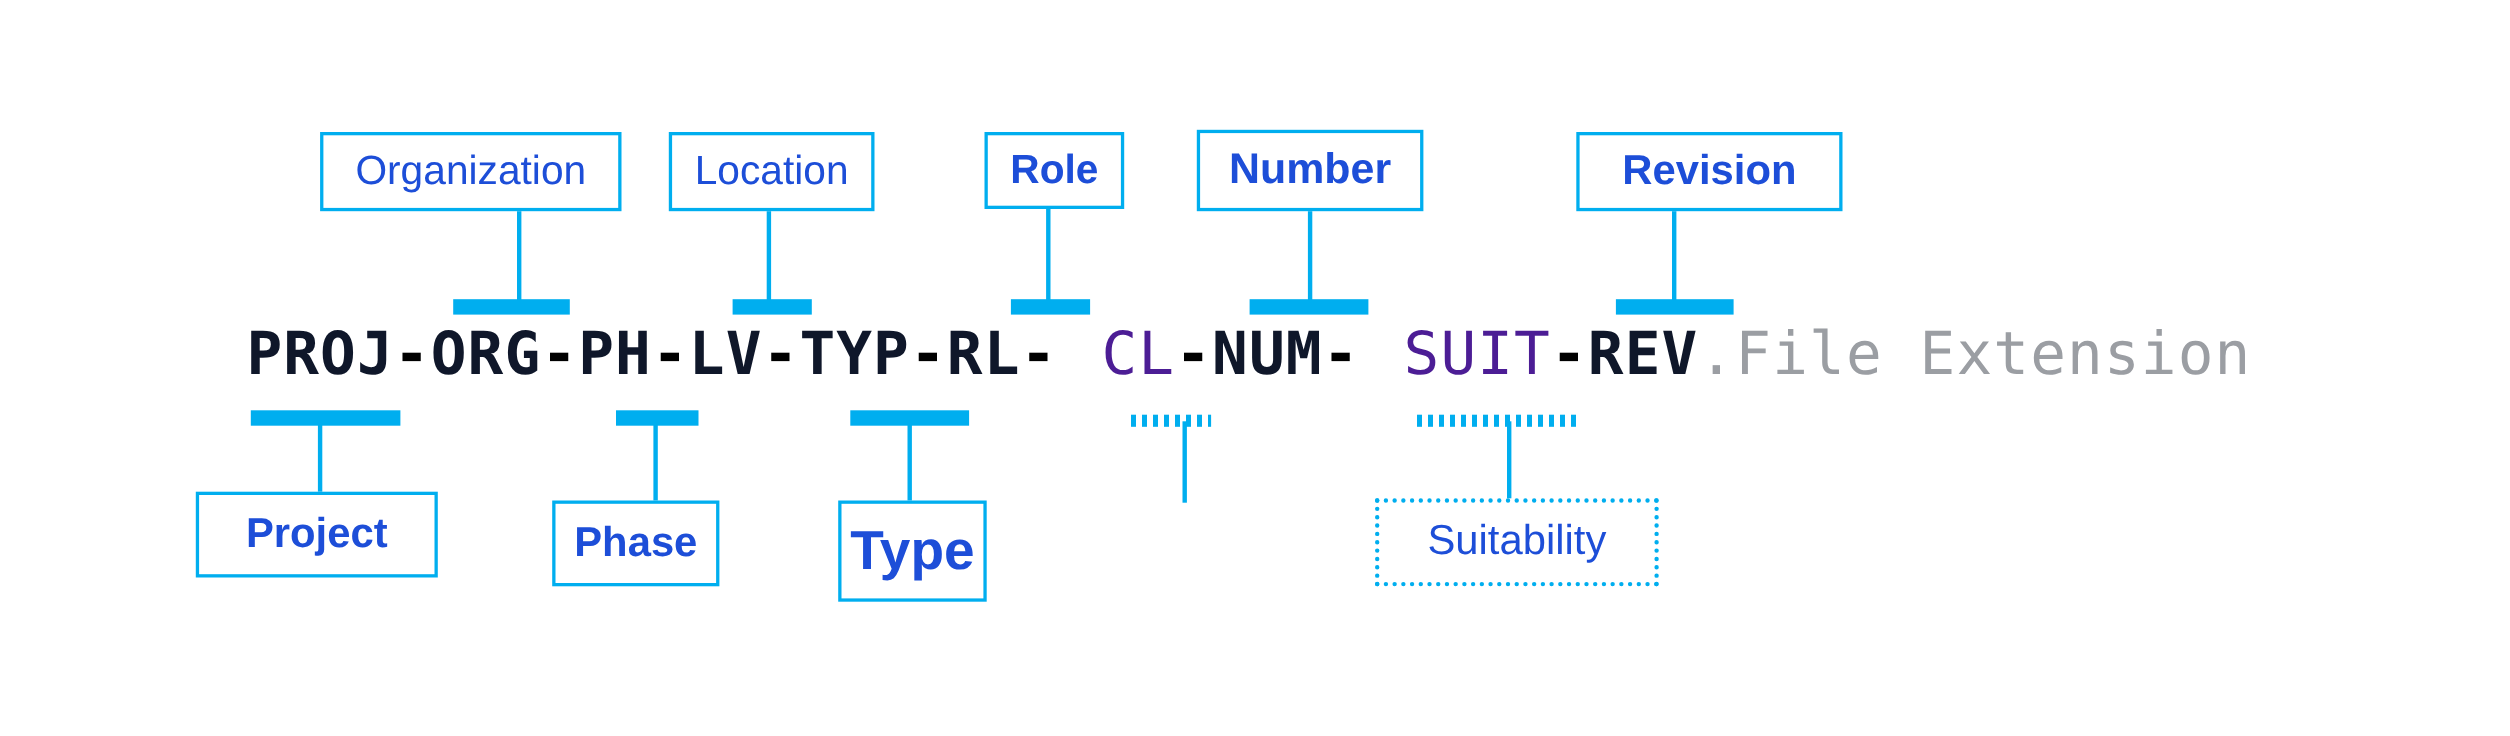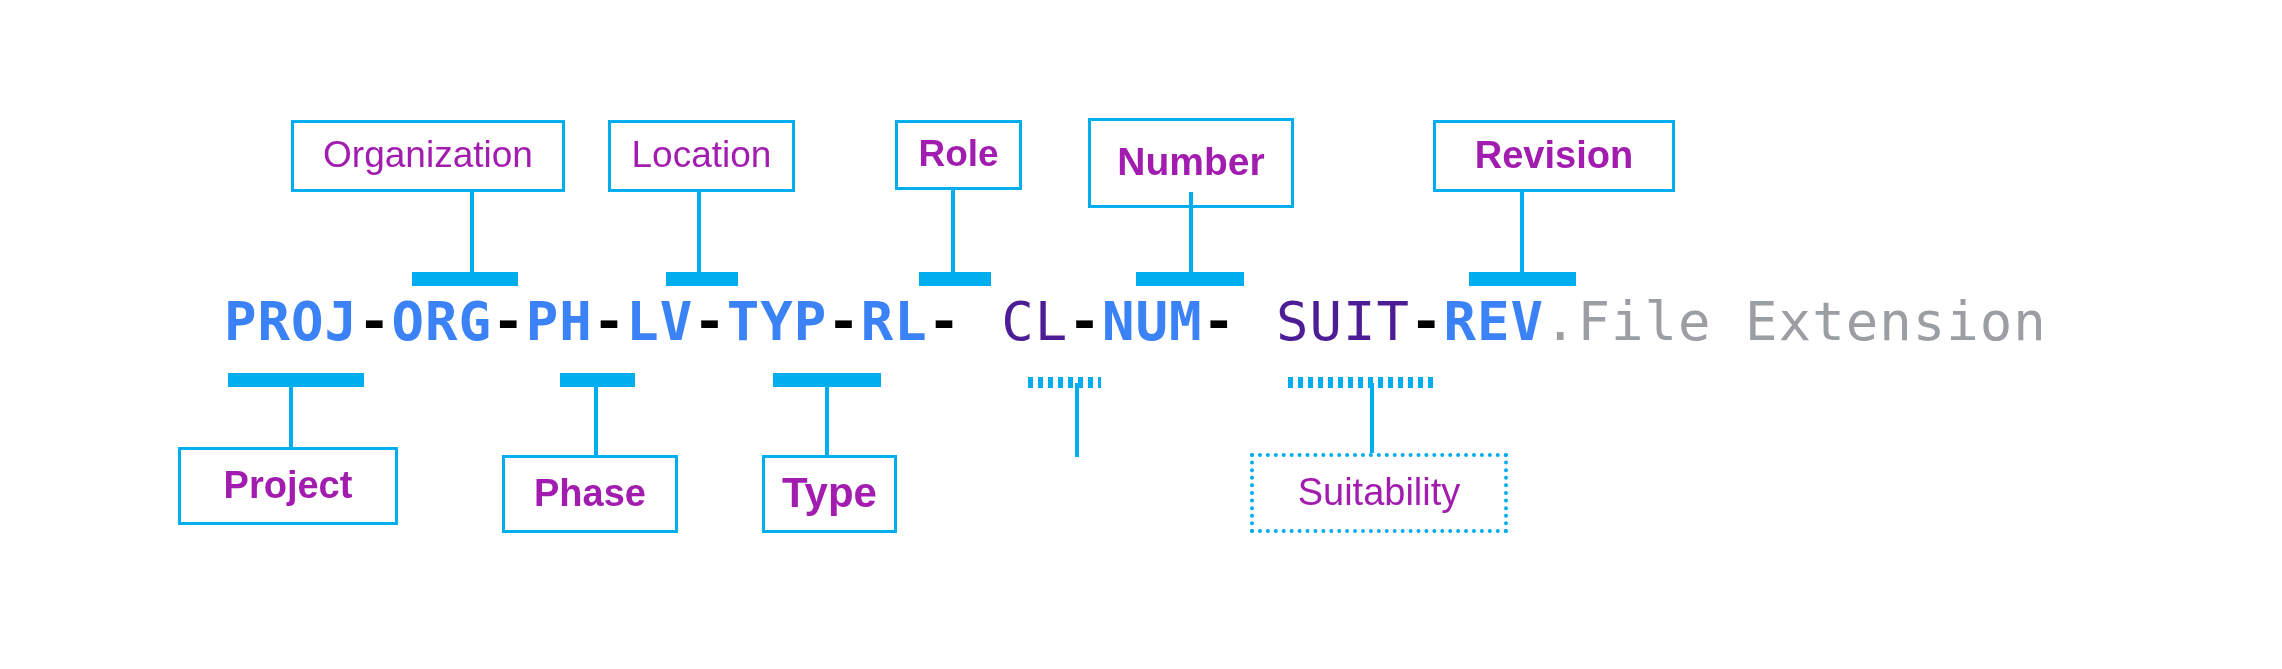"Organization" .label-box { color: #a21caf -> #1d4ed8 }
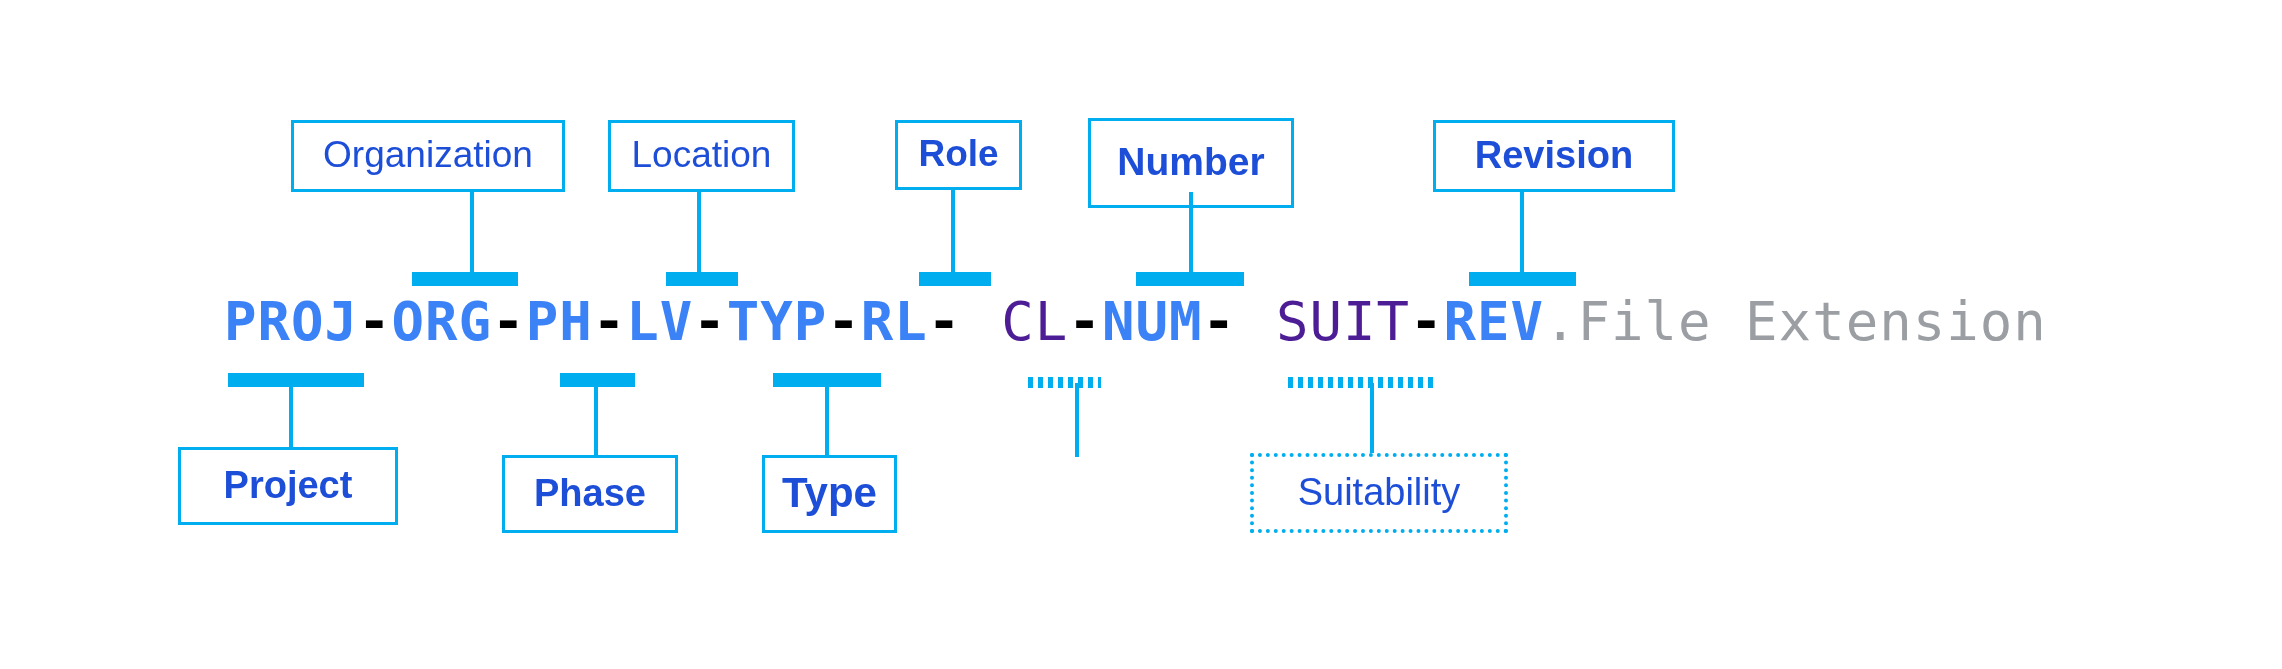"Number" div.label-box { height: 90px -> 74px }
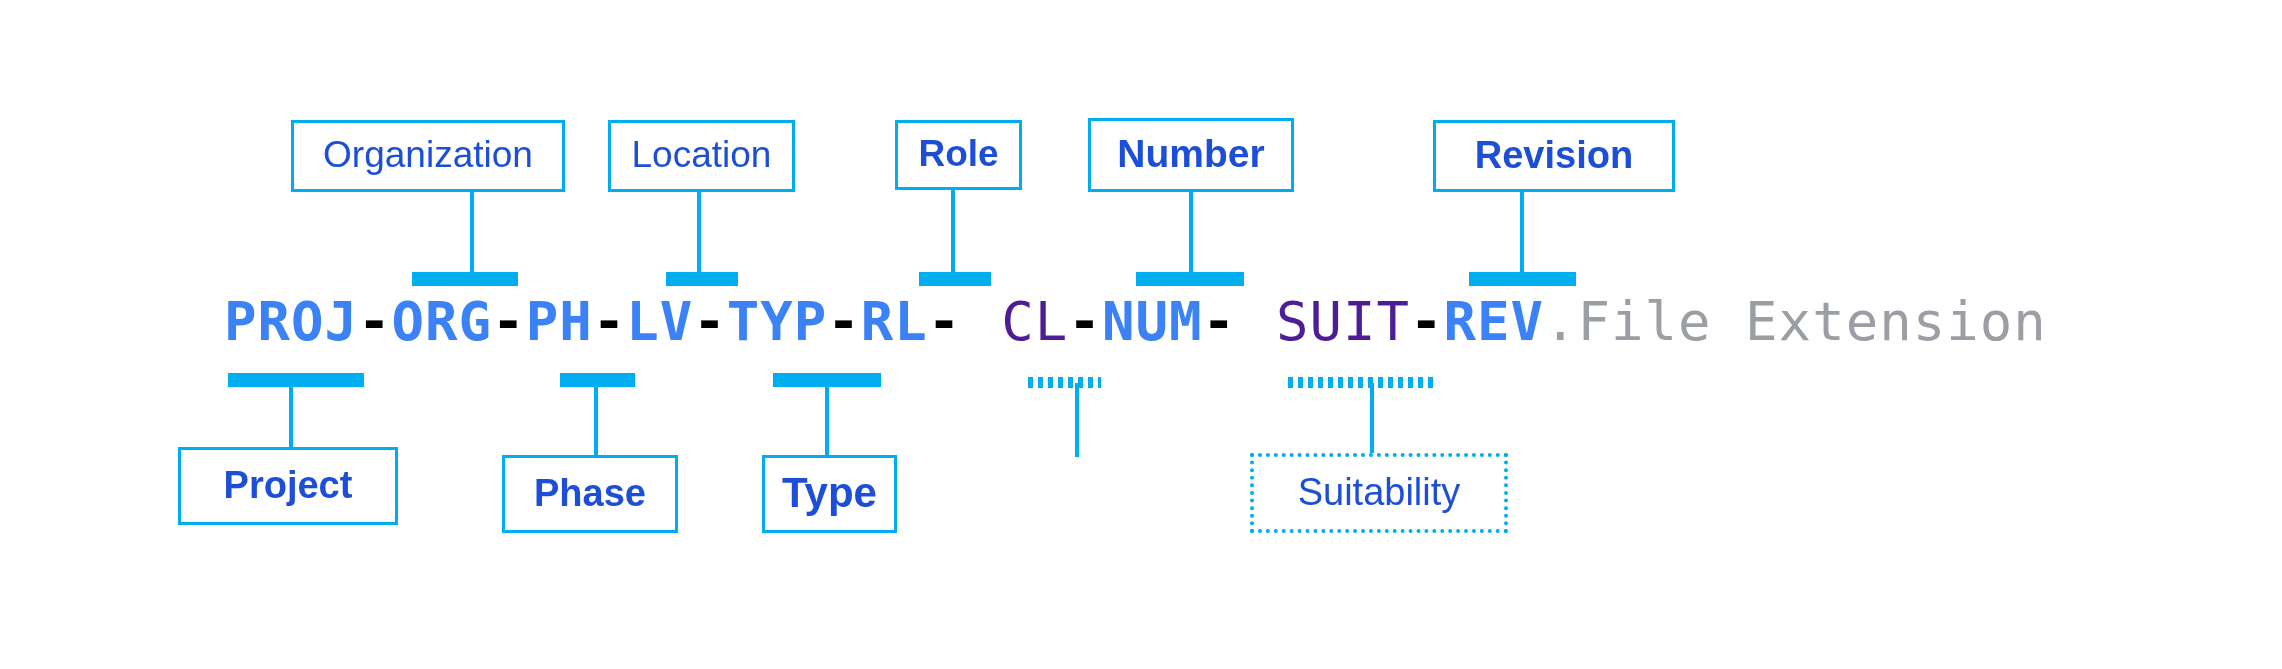"PROJ" .tok-strong { color: #3b82f6 -> #0f172a }
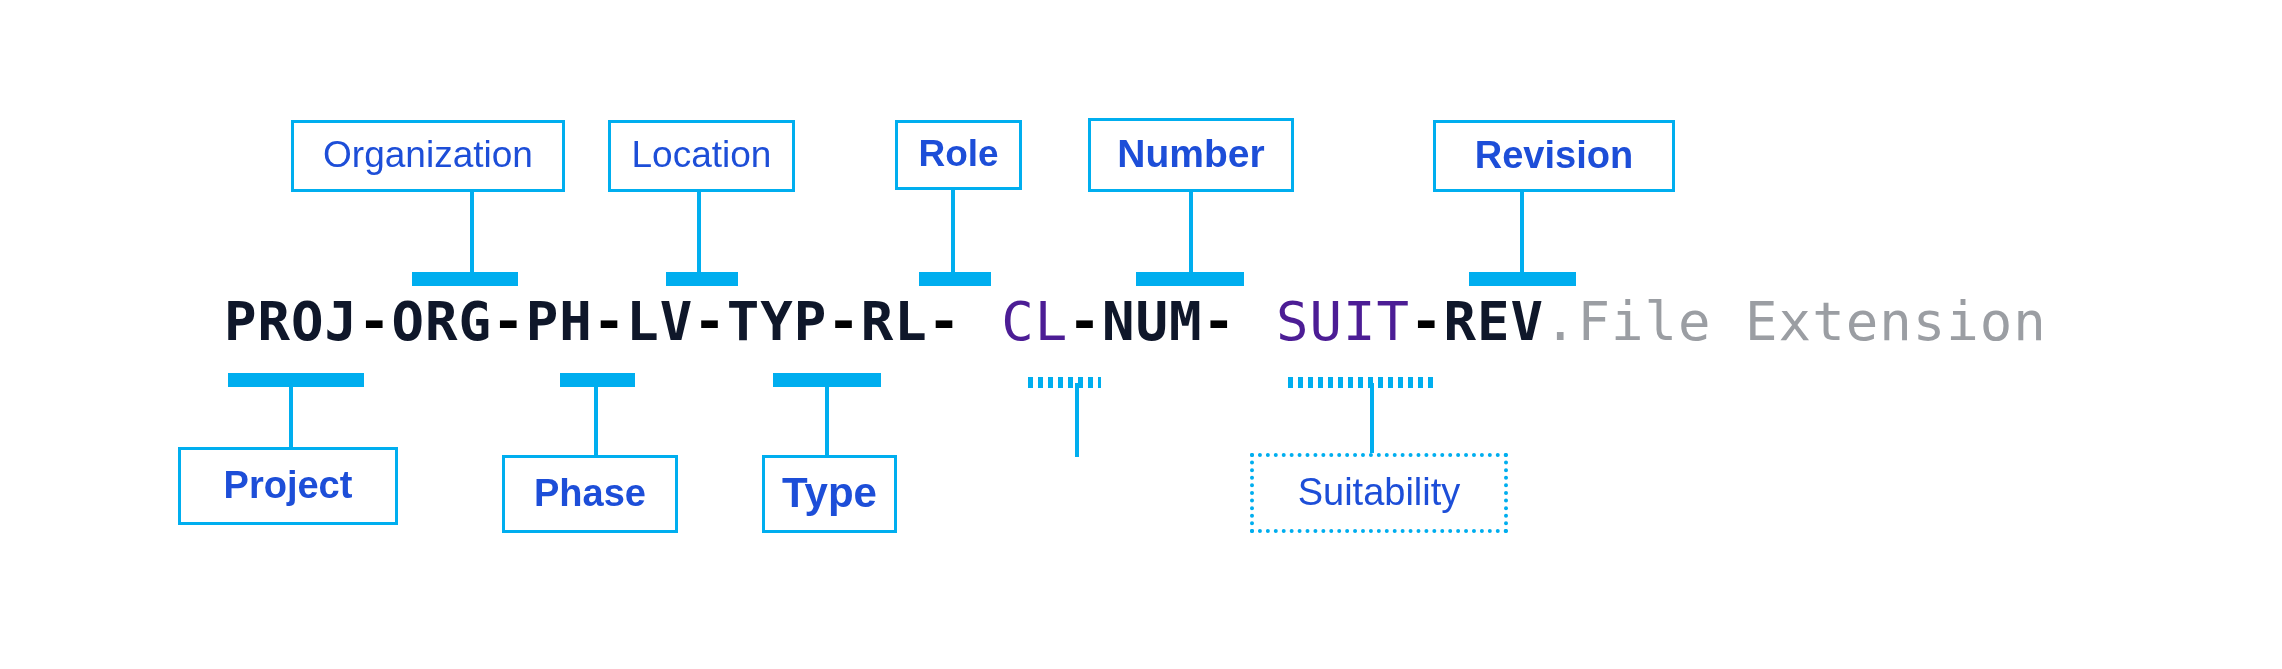"Phase" div.label-box { width: 176px -> 152px }
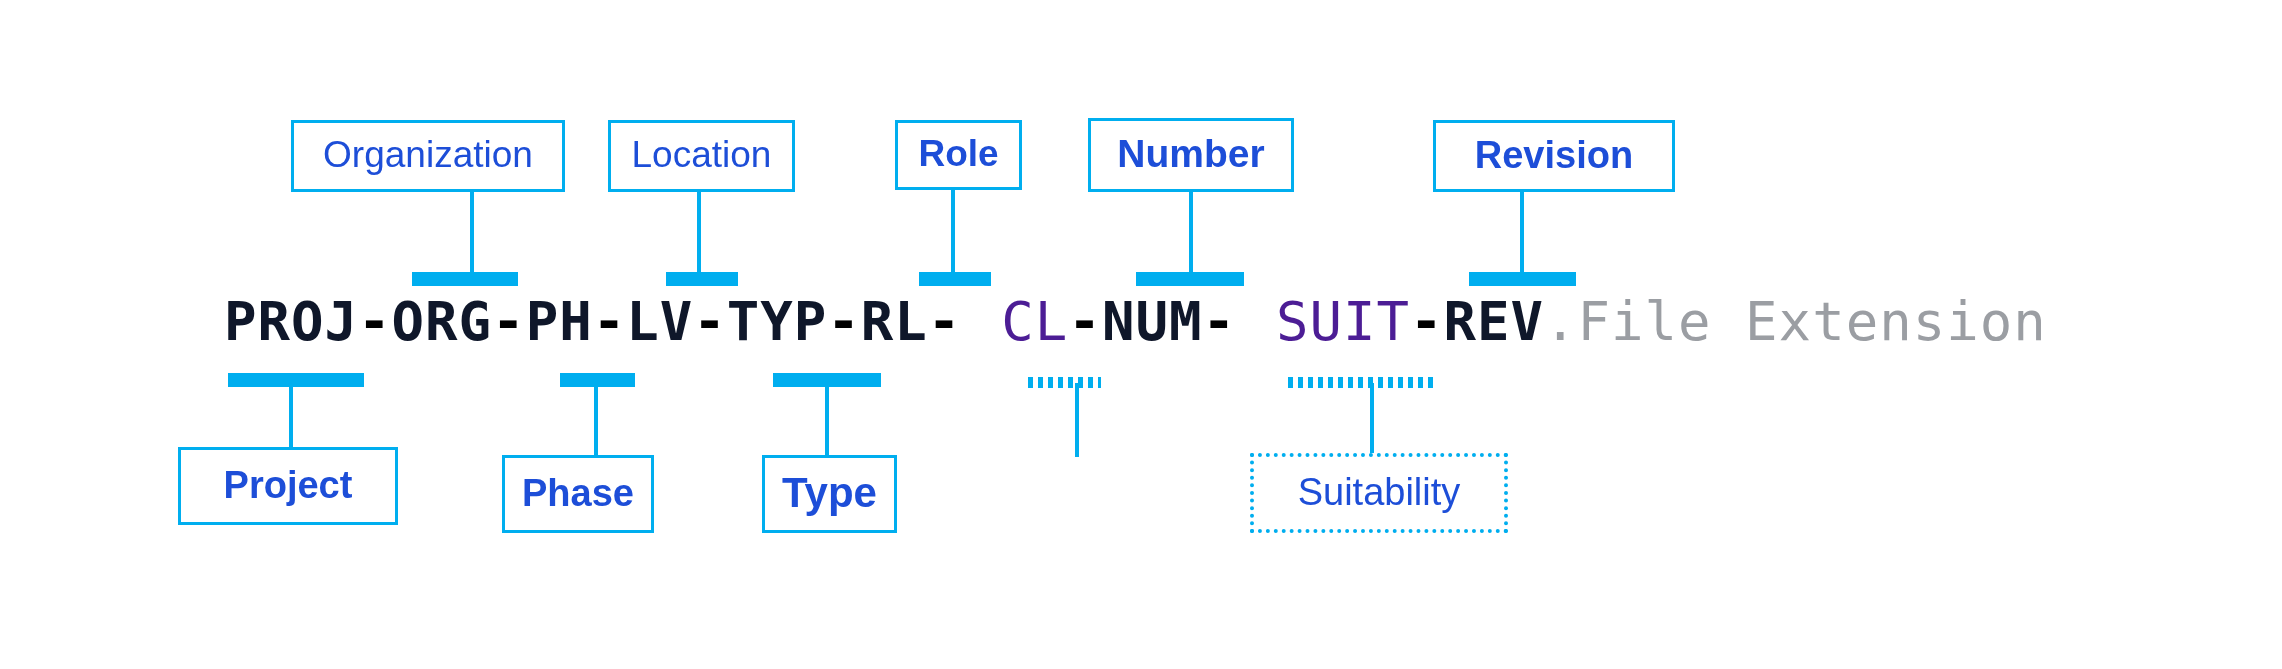"Type" div.label-box { font-size: 42px -> 50px; height: 78px -> 92px }
